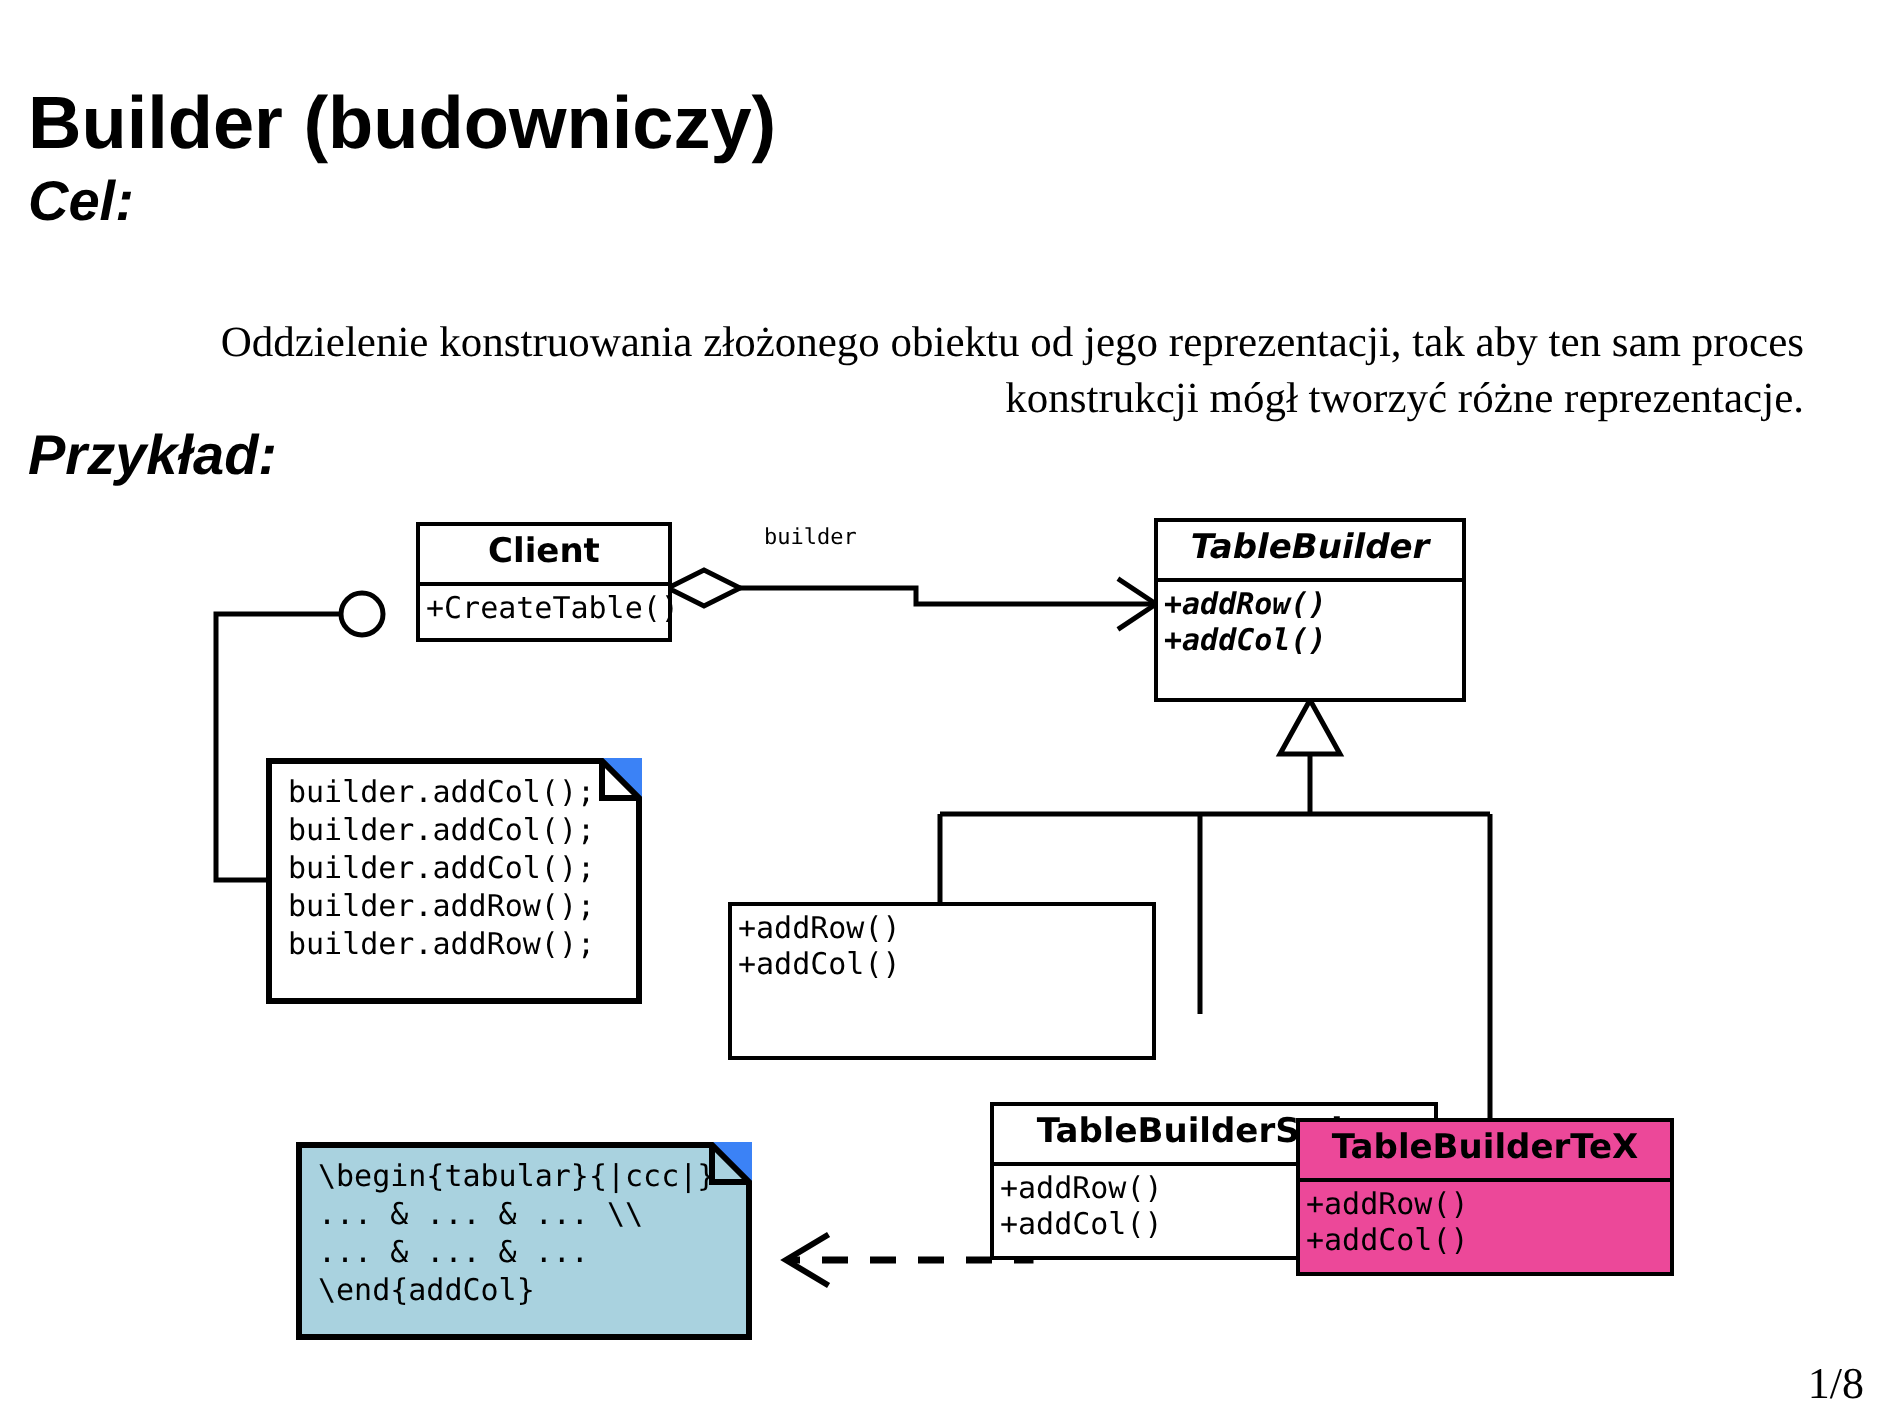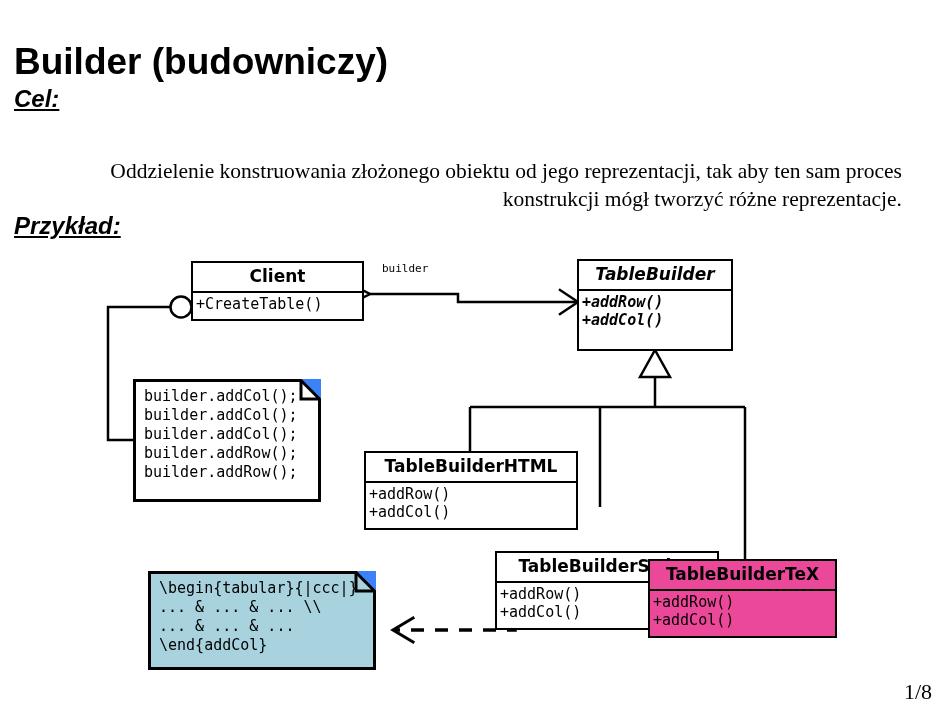"Cel:" .section-heading { font-size: 24px -> 28px; text-decoration: underline -> none }
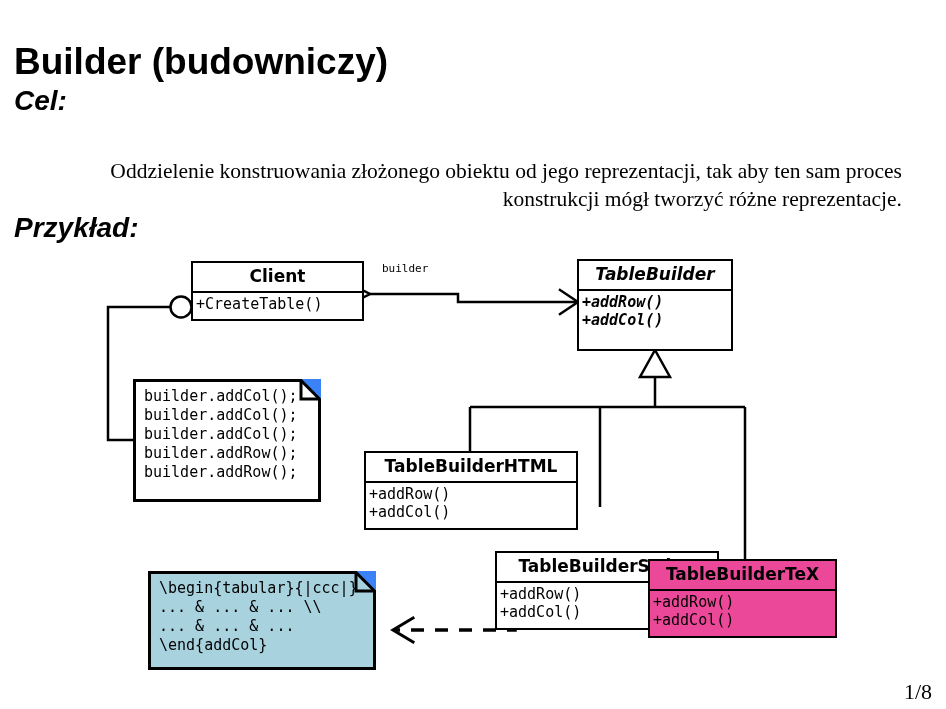"Client" div.uml-class { left: 191px -> 208px; width: 173px -> 128px }
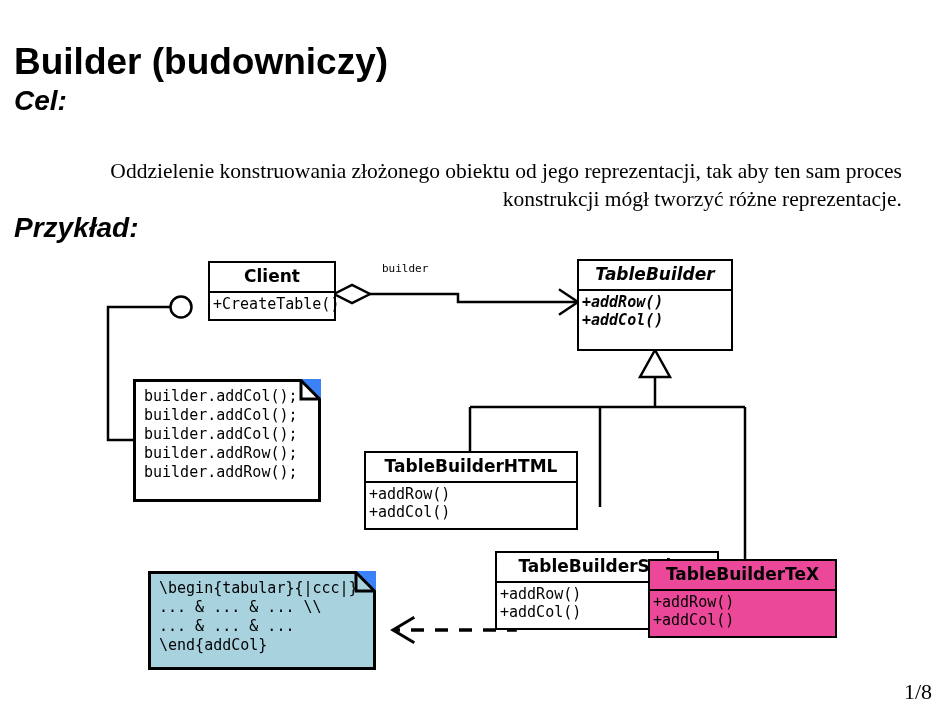"TableBuilderHTML" div.uml-name { html: <div>TableBuilderHTML</div> -> none }
